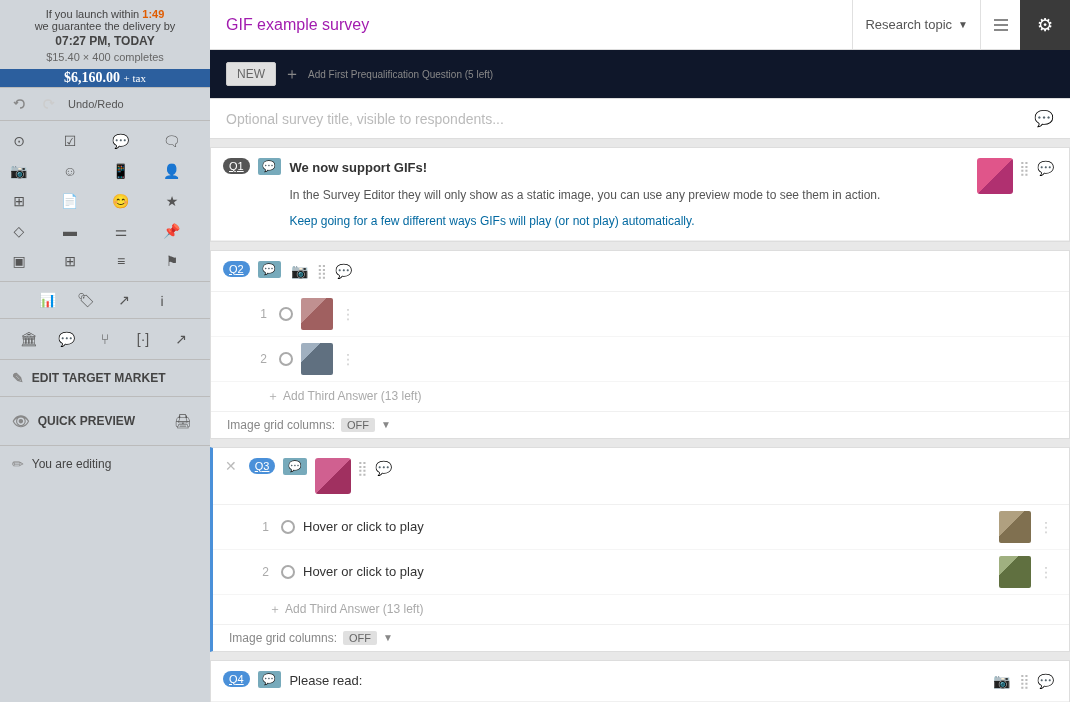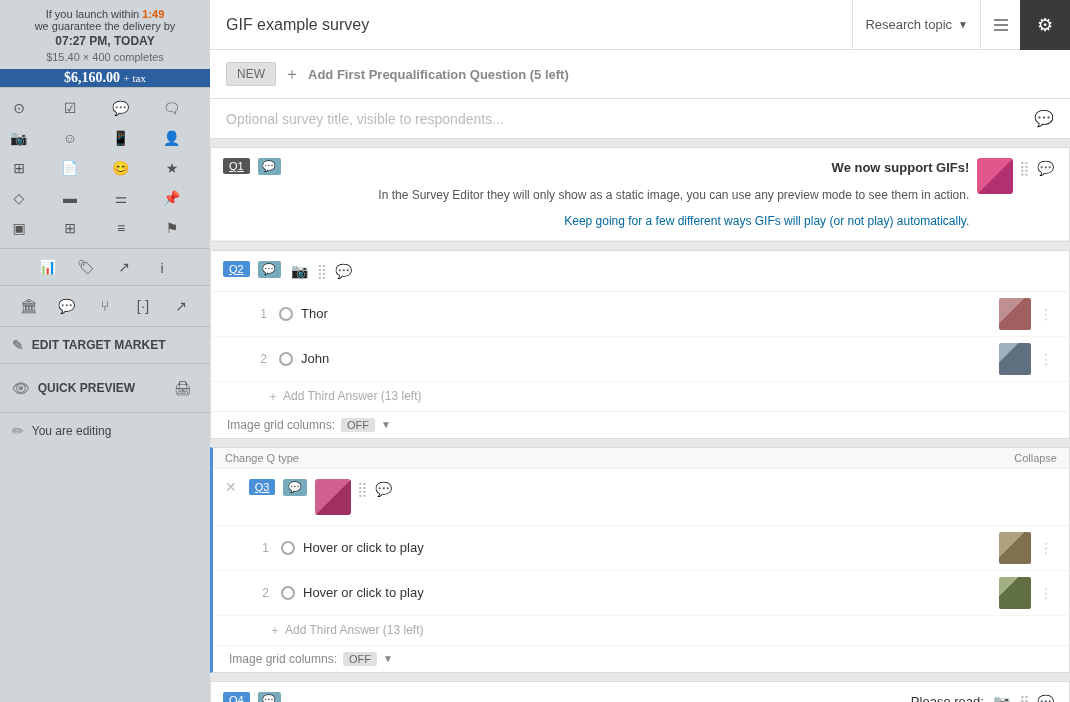"GIF example survey" .survey-title-input { color: #404040 -> #a21caf }
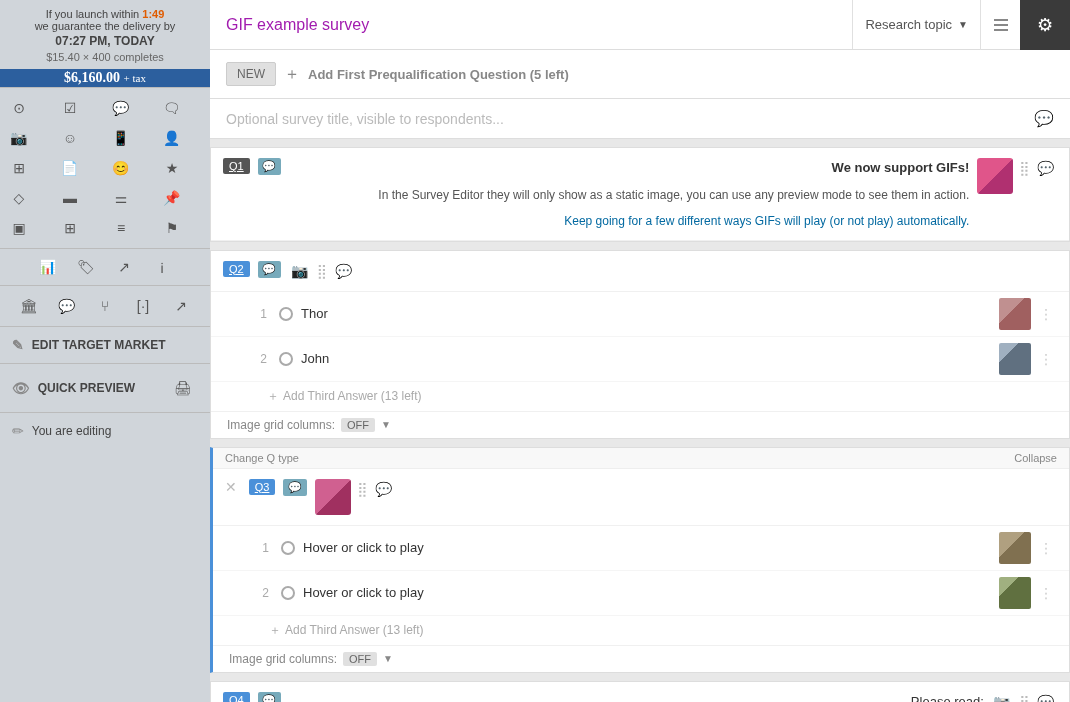"NEW" .new-question-bar { background: #ffffff -> #0f172a }
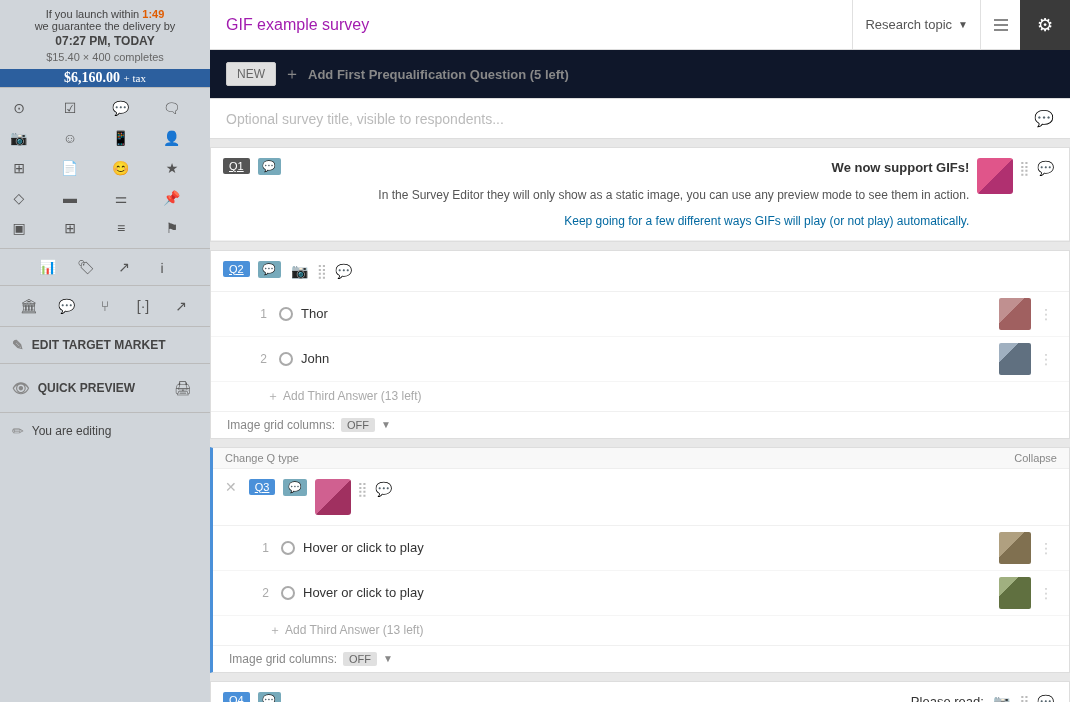"Add First Prequalification Question (5" .add-preq-text { font-size: 13px -> 10px; font-weight: bold -> none }
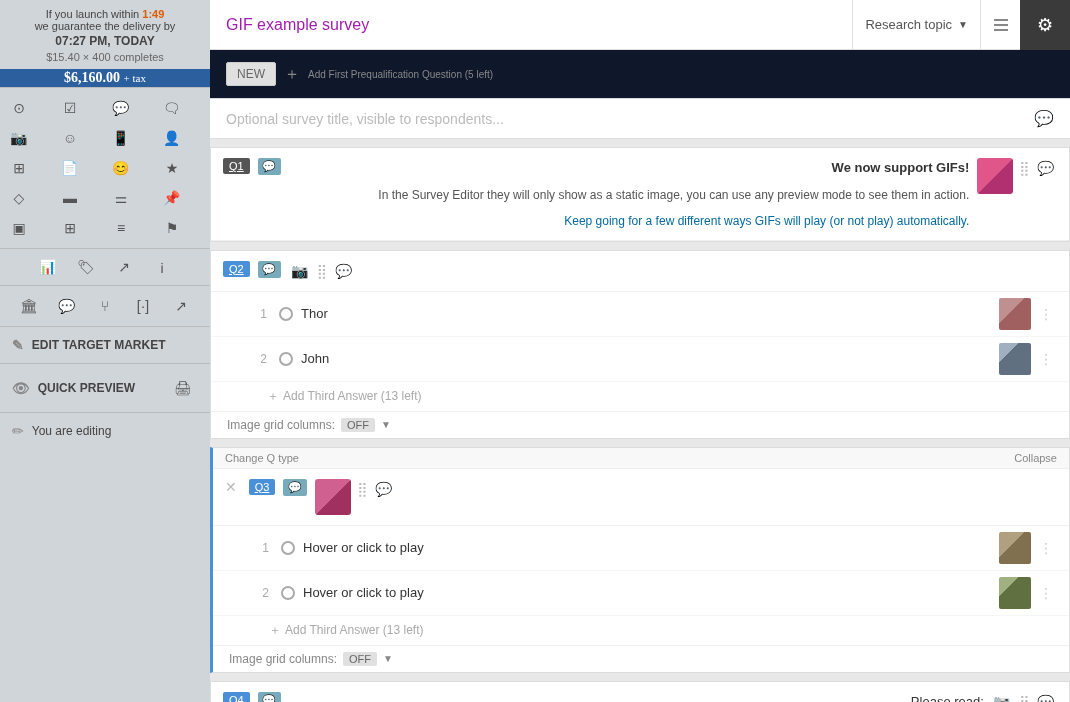"Undo/Redo" div.undo-redo-row { html: none -> <div> <button> <svg> <path></path> <polyline></polyline> </svg> </button> <button> <svg> <path></path> <polyline></polyline> </svg> </button> <span>Undo/Redo</span> </div> }
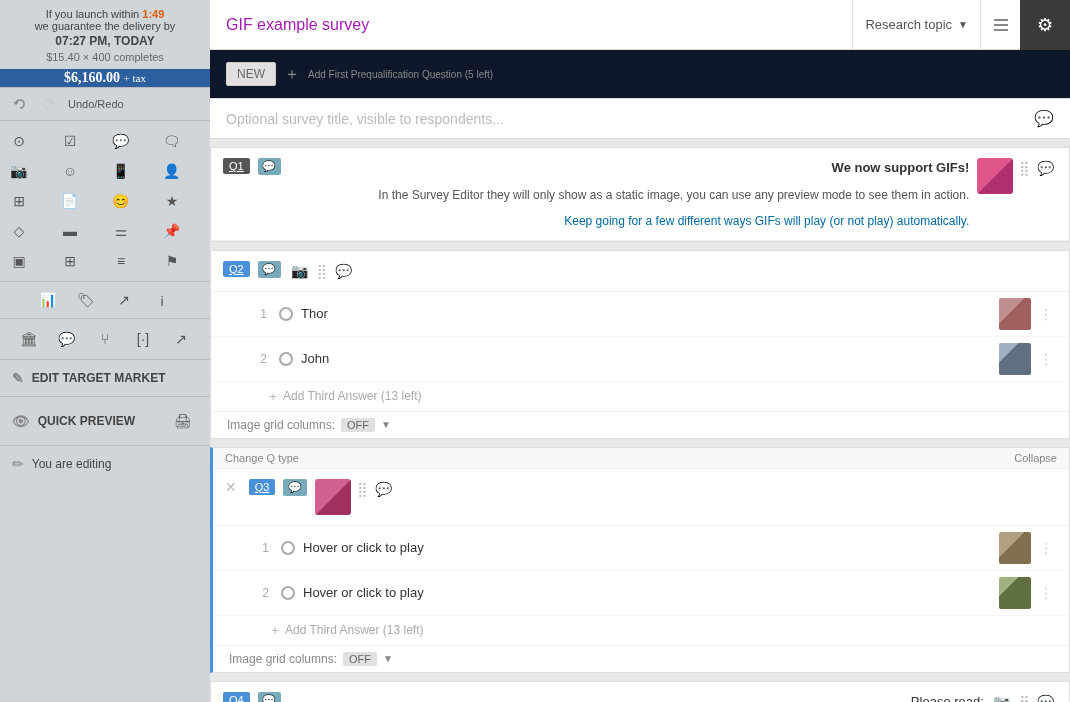"Q1" .q-num-badge { border-radius: 2px -> 8px }
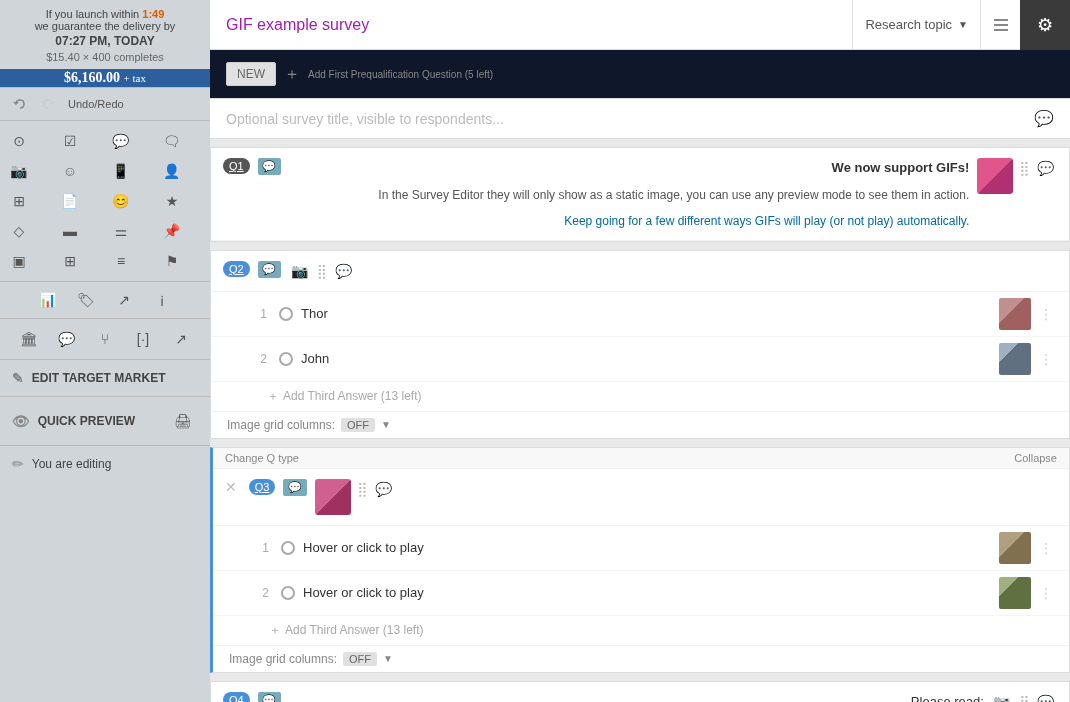"We now support GIFs!" .q-text { text-align: right -> none }
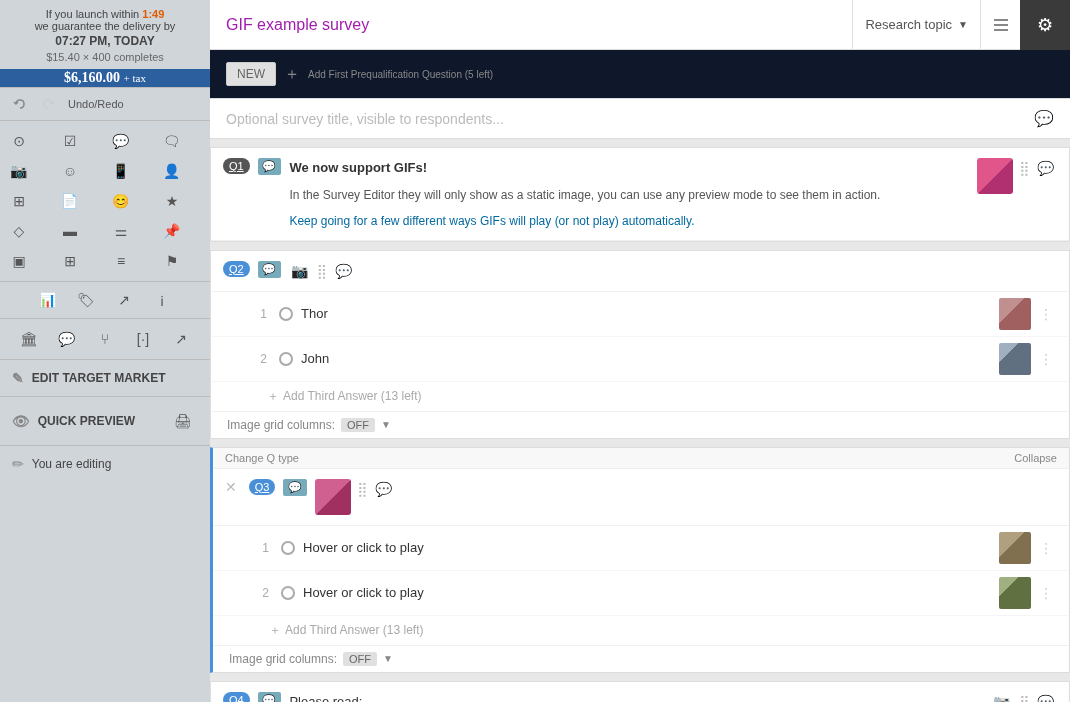"Thor" span.answer-text { html: <span>Thor</span> -> none }
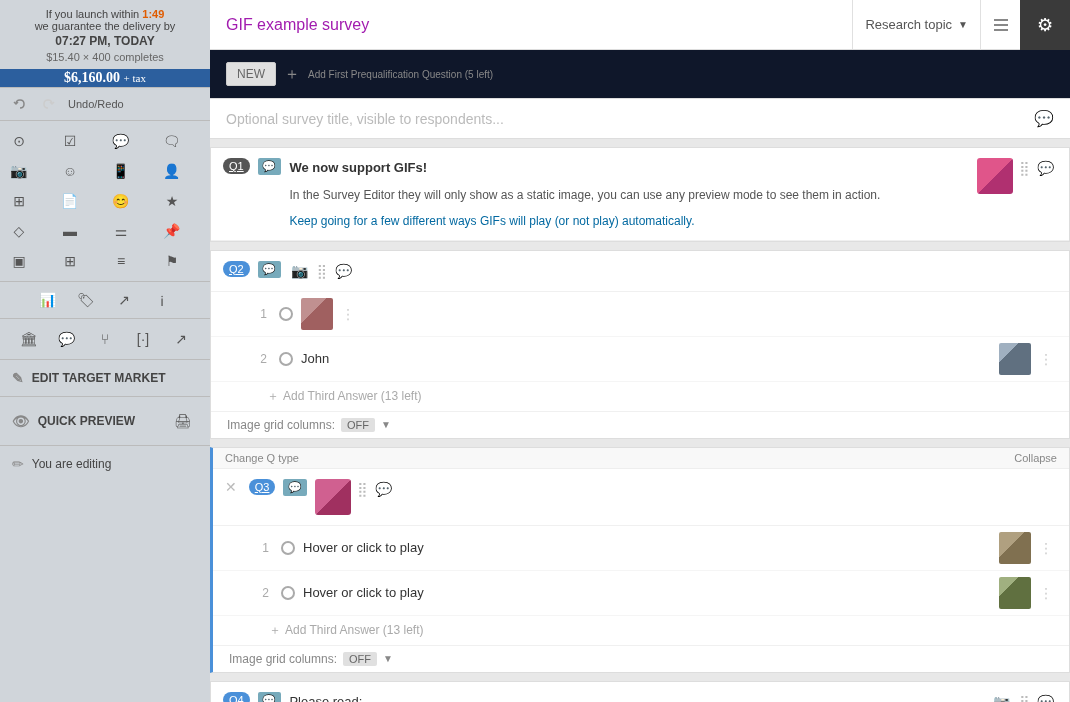"John" span.answer-text { html: <span>John</span> -> none }
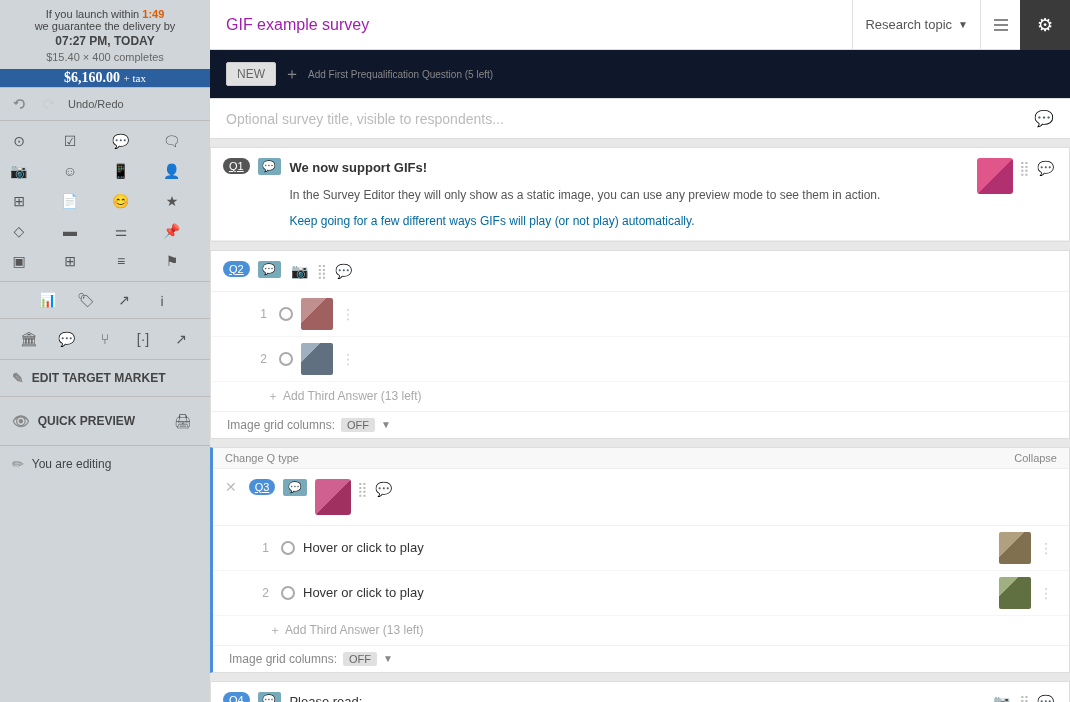"Change Q type" div.active-header-bar { html: <div> <span>Change Q type</span> <span>Collapse</span> </div> -> none }
